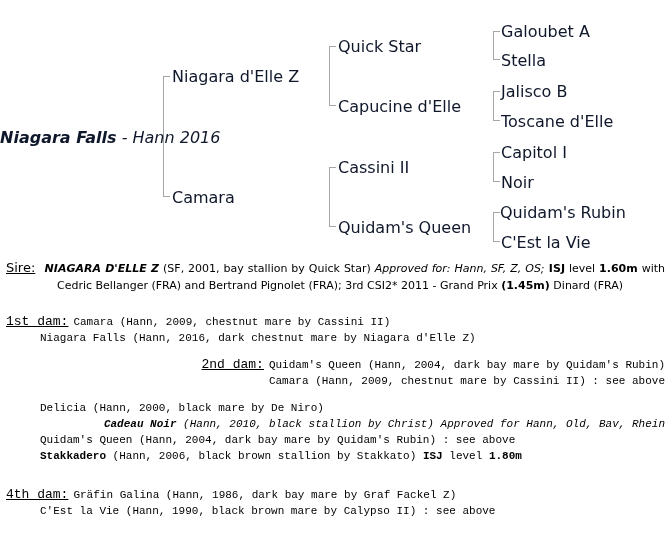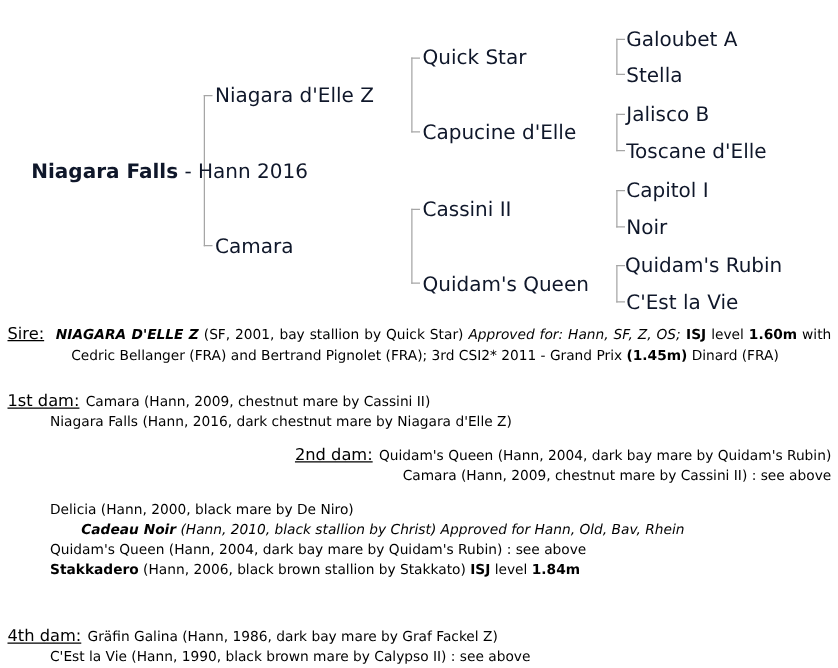"Niagara Falls - Hann 2016" div.node { font-style: none -> italic; left: 25px -> 0 }
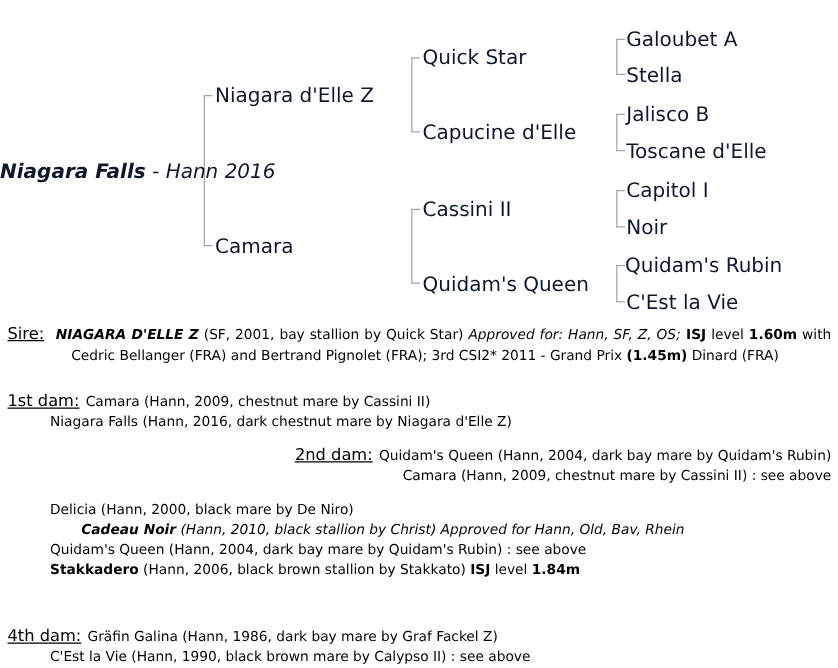"1st dam: Camara (Hann, 2009," .line { font-family: none -> Liberation Mono, monospace }
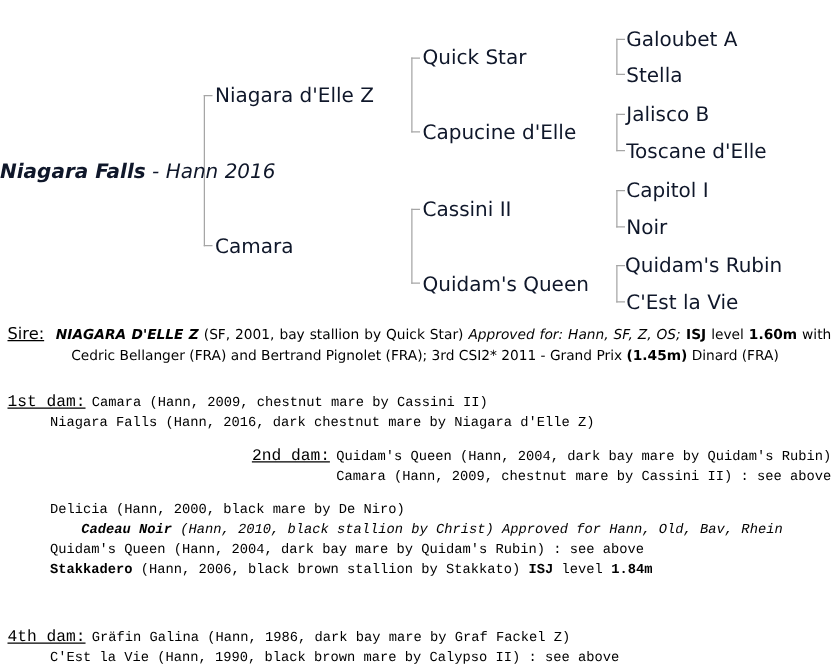"Cadeau Noir (Hann, 2010, black" .indent2 { text-align: none -> right }
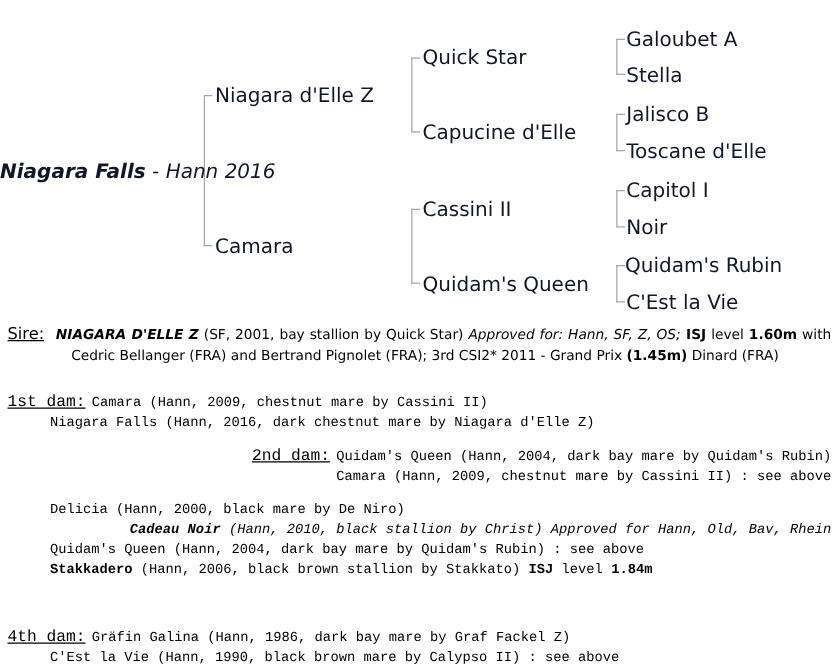"1.84m" span.b { text: 1.84m -> 1.80m }
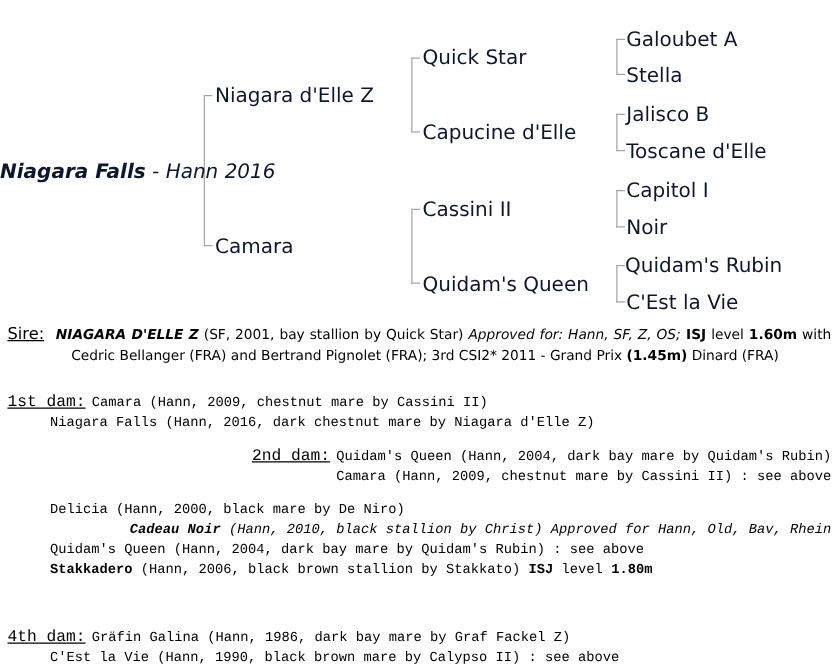"4th dam: Gräfin Galina (Hann," div.section { margin-top: 15px -> none }
